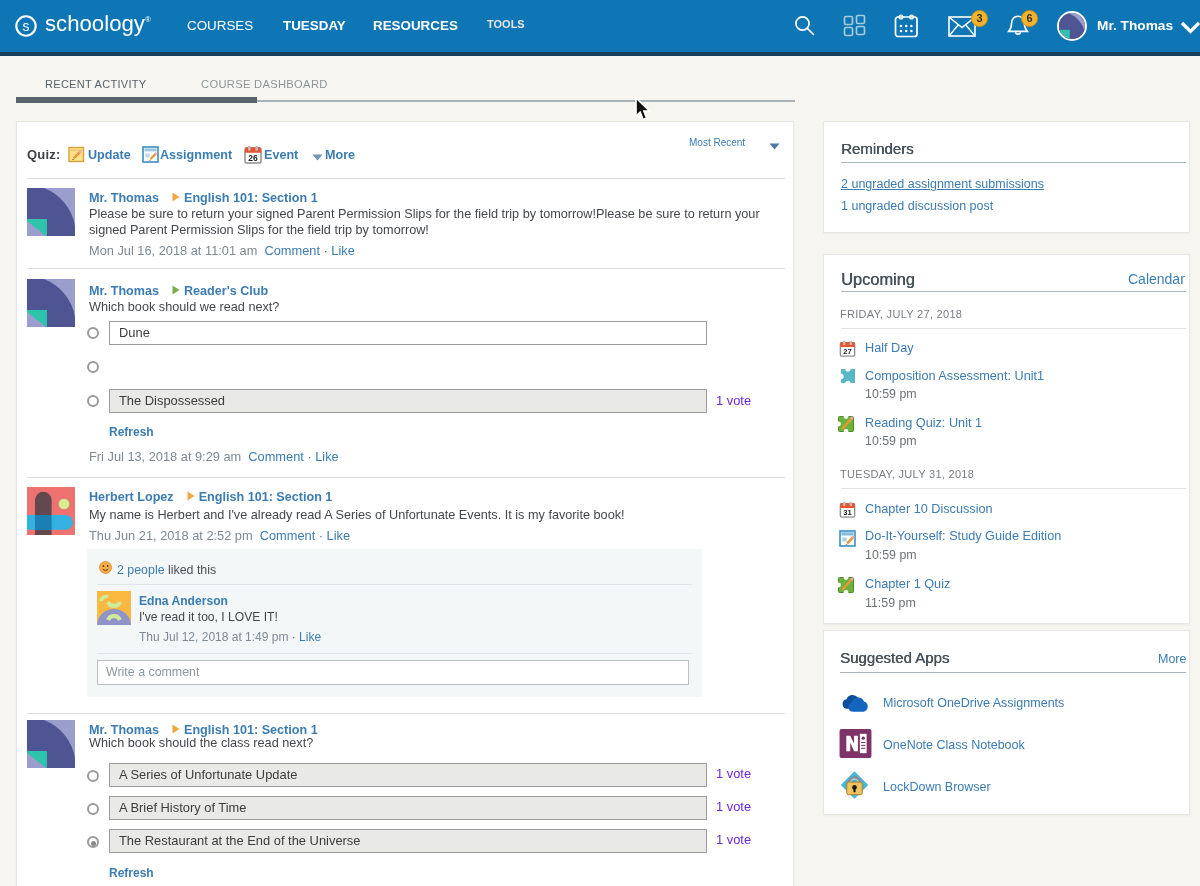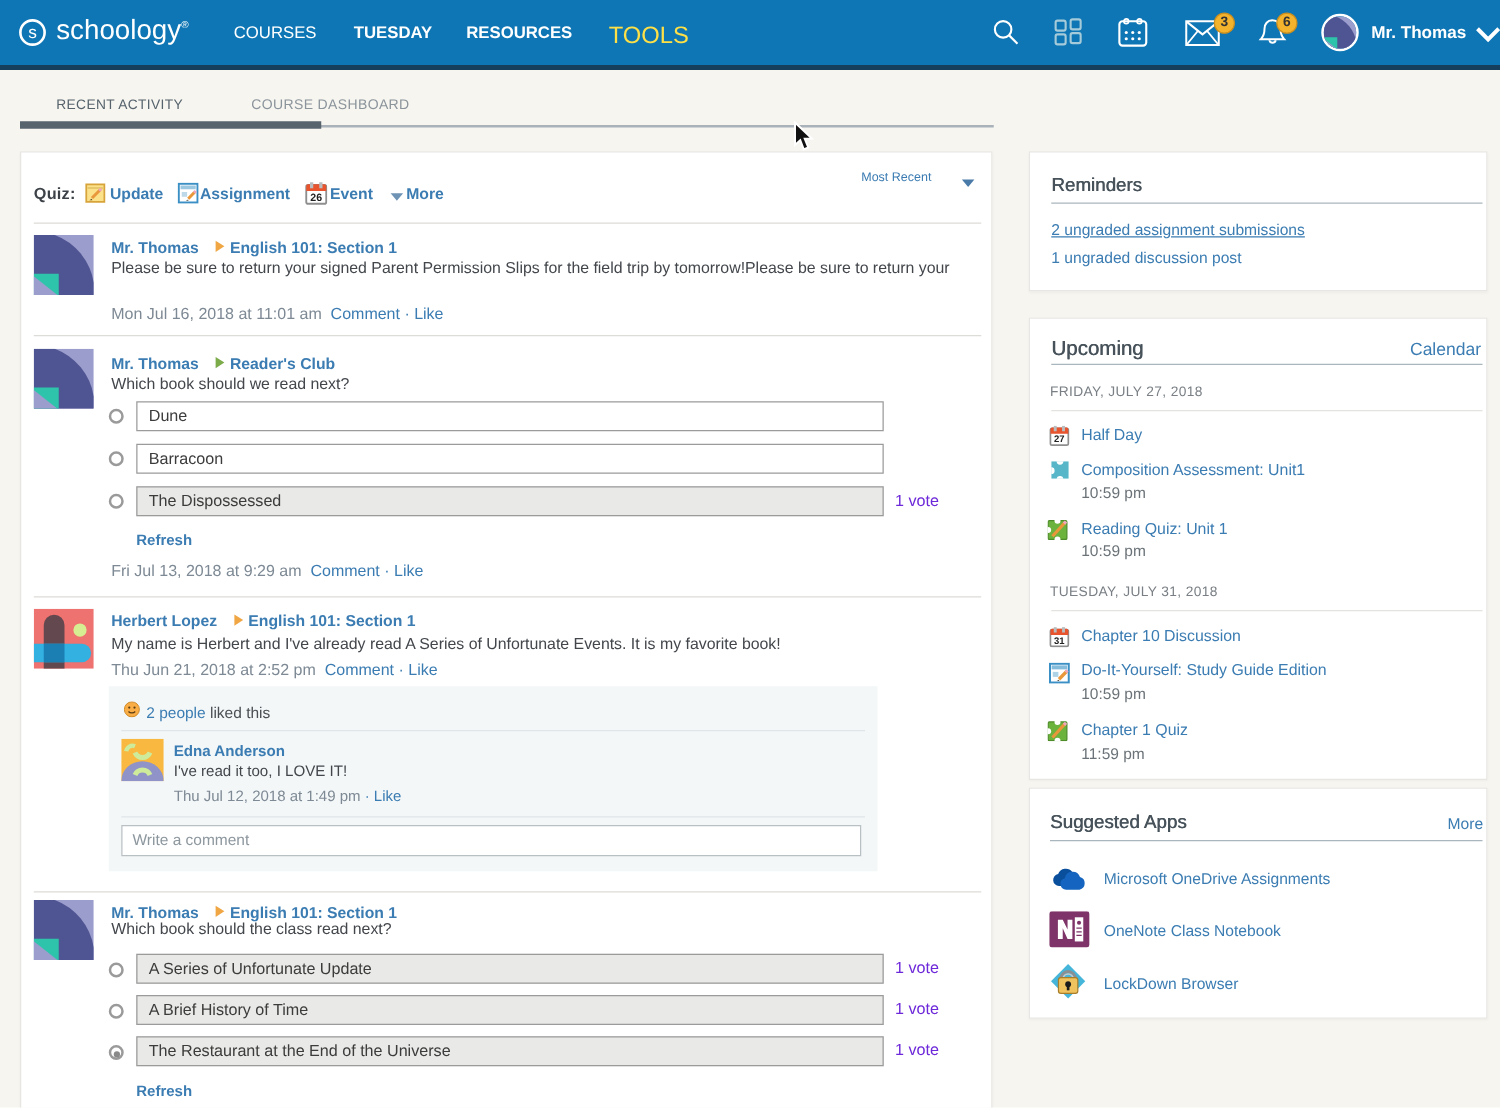"TOOLS" div.abs { color: #fde047 -> #e5e5e5; font-size: 19px -> 11px; font-weight: normal -> bold }
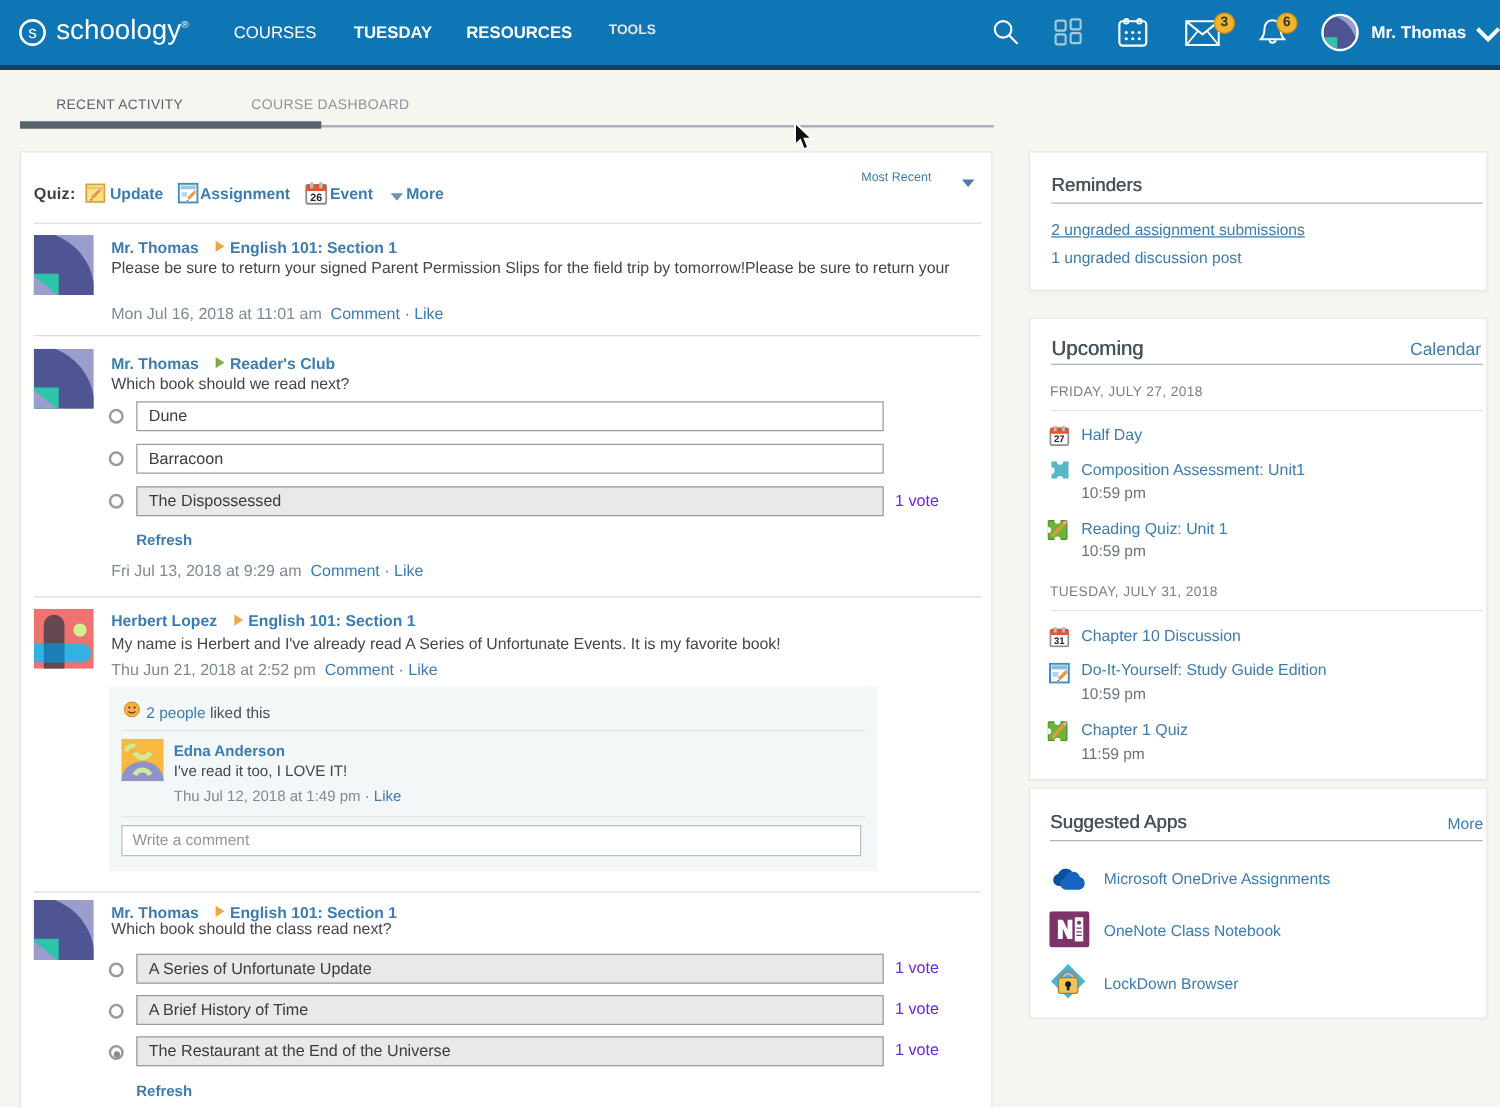"signed Parent Permission Slips for" div.body { html: none -> <div>signed Parent Permission Slips for the field trip by tomorrow!</div> }
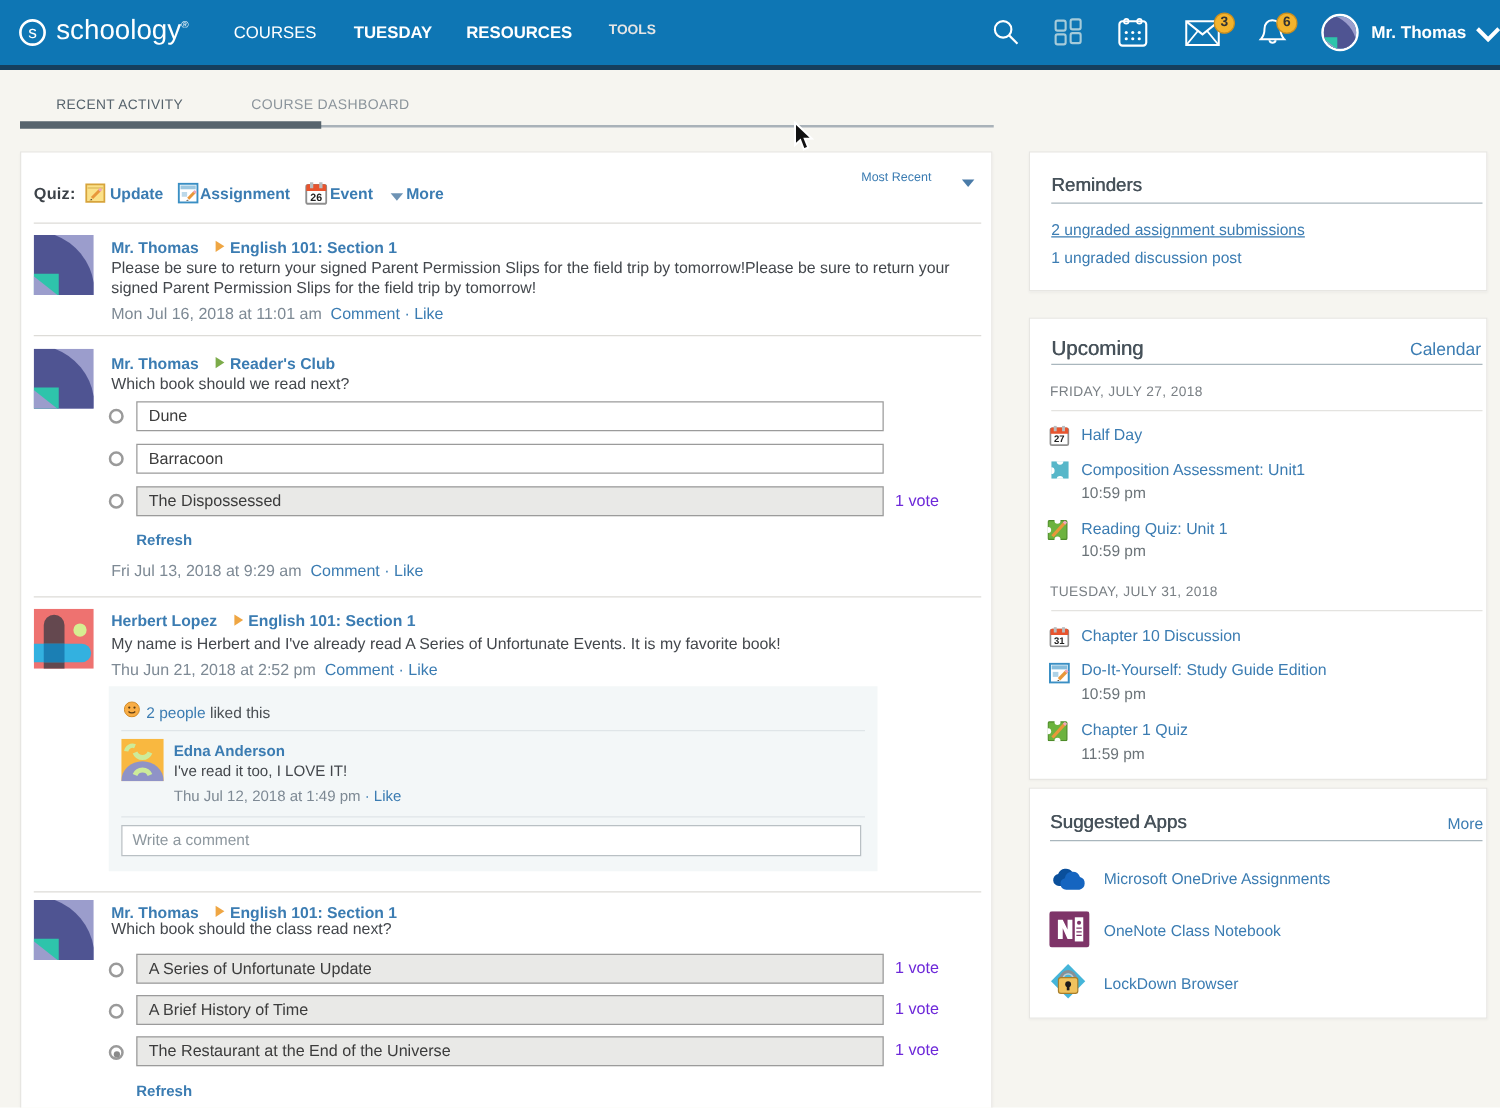"Barracoon" div.pollbox { html: <div>Barracoon</div> -> none }
